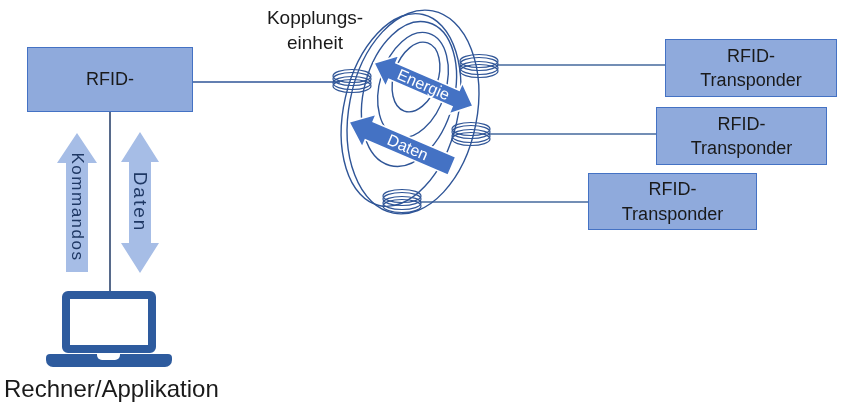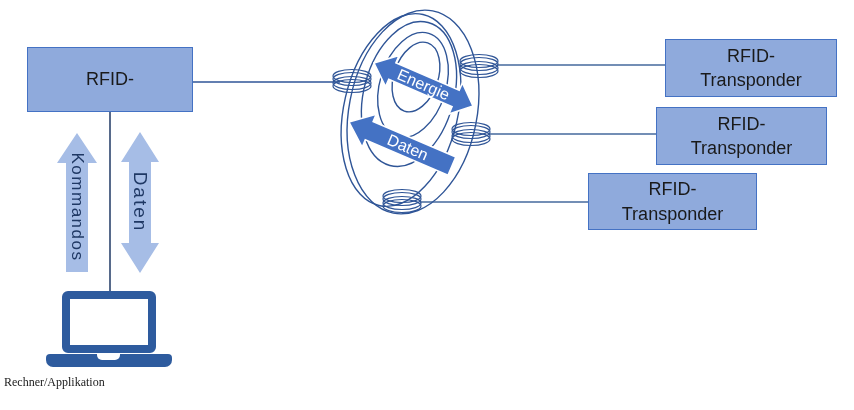"Kopplungs-" div.freelabel { html: none -> <div> <div>Kopplungs-</div> <div>einheit</div> </div> }
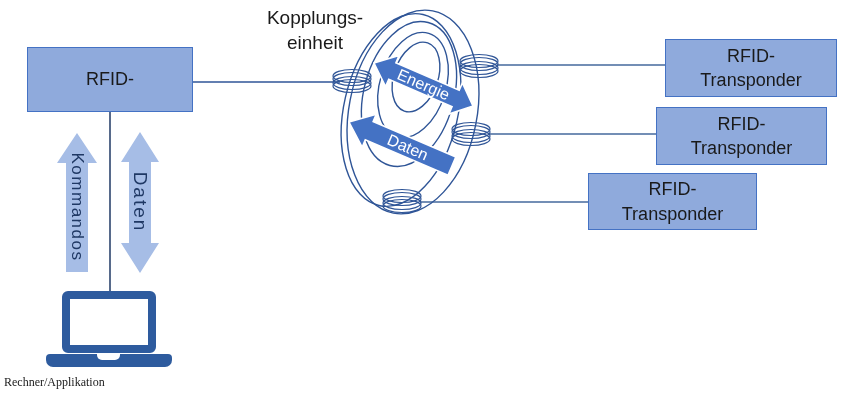"Rechner/Applikation" .computer-label { font-family: Liberation Serif, serif -> none; font-size: 12px -> 24px }
